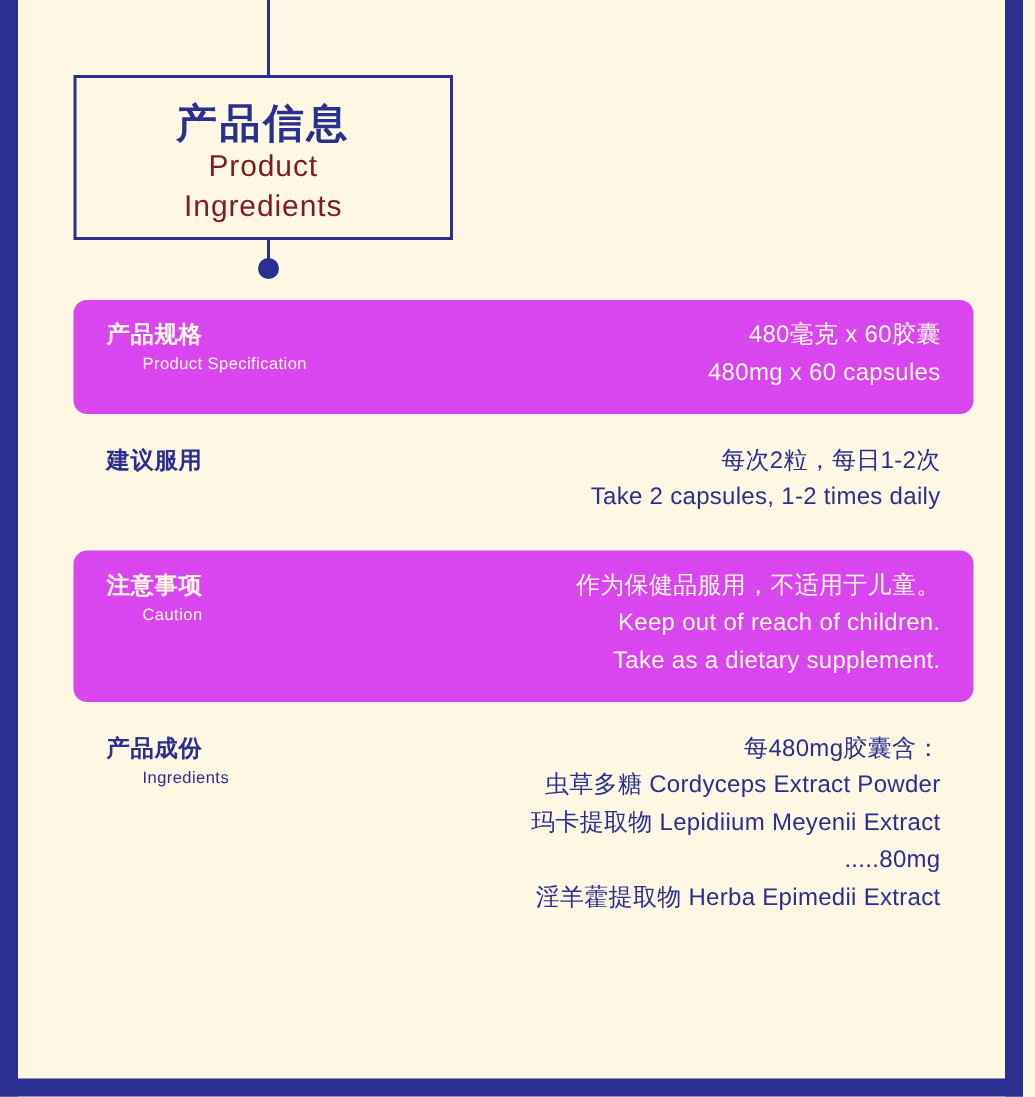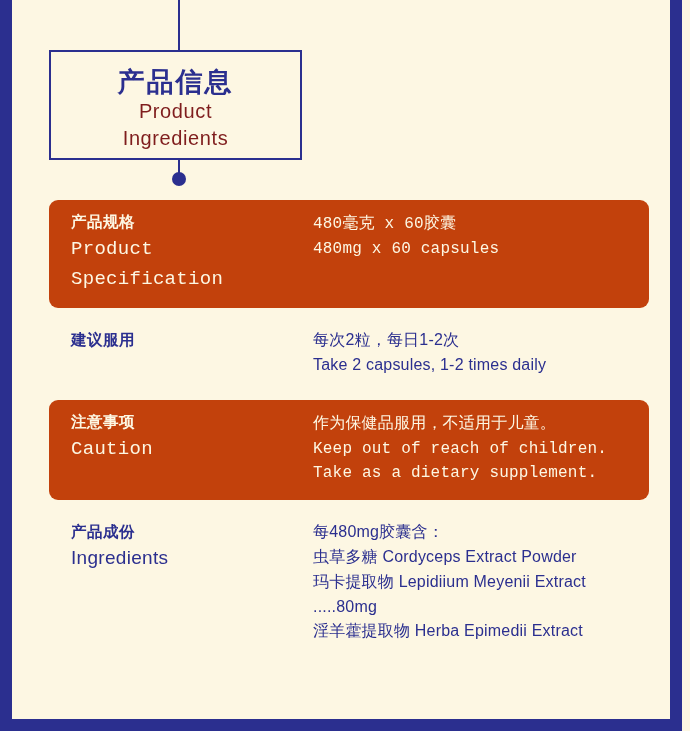"产品规格" .row.filled { background: #c2410c -> #d946ef; font-family: Liberation Mono, monospace -> none }
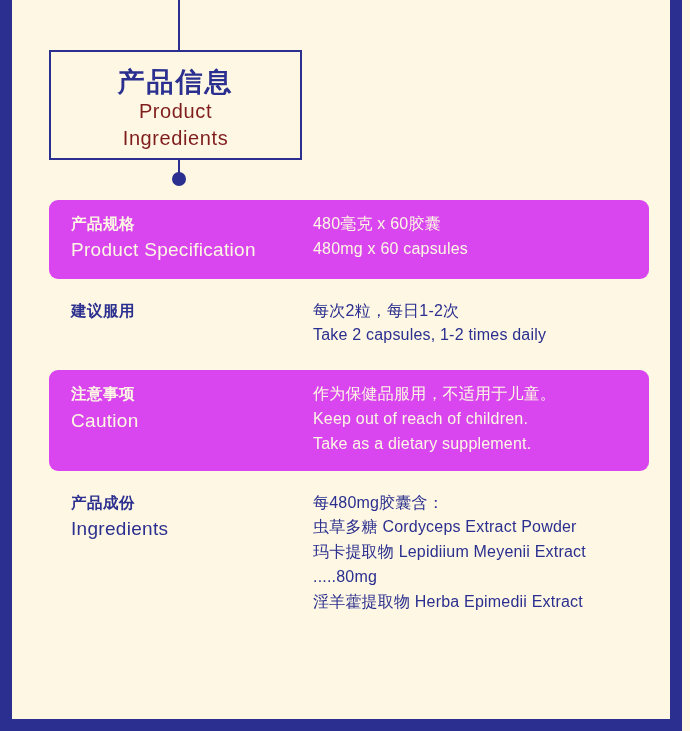"480毫克 x 60胶囊" .value { text-align: none -> right }
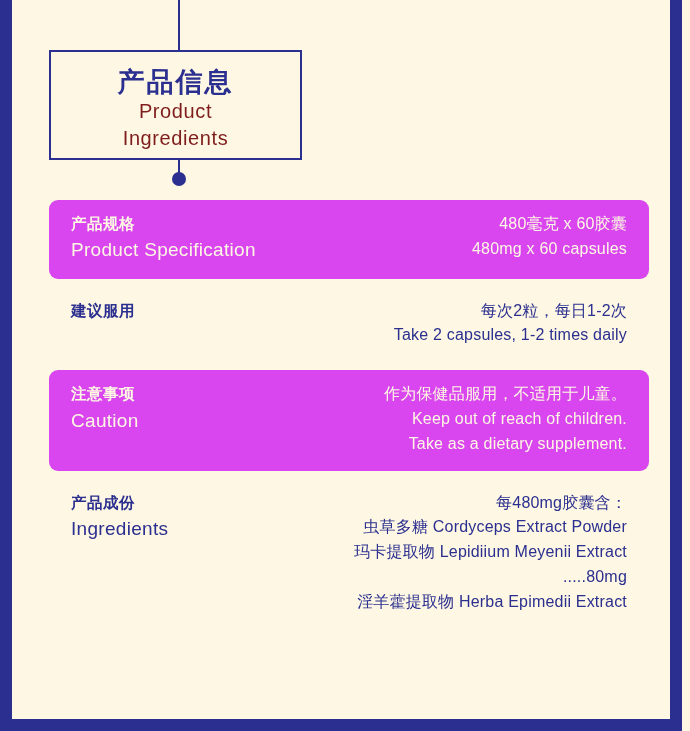"Product Specification" .label .en { font-size: 19px -> 11px; margin-left: none -> 24px }
